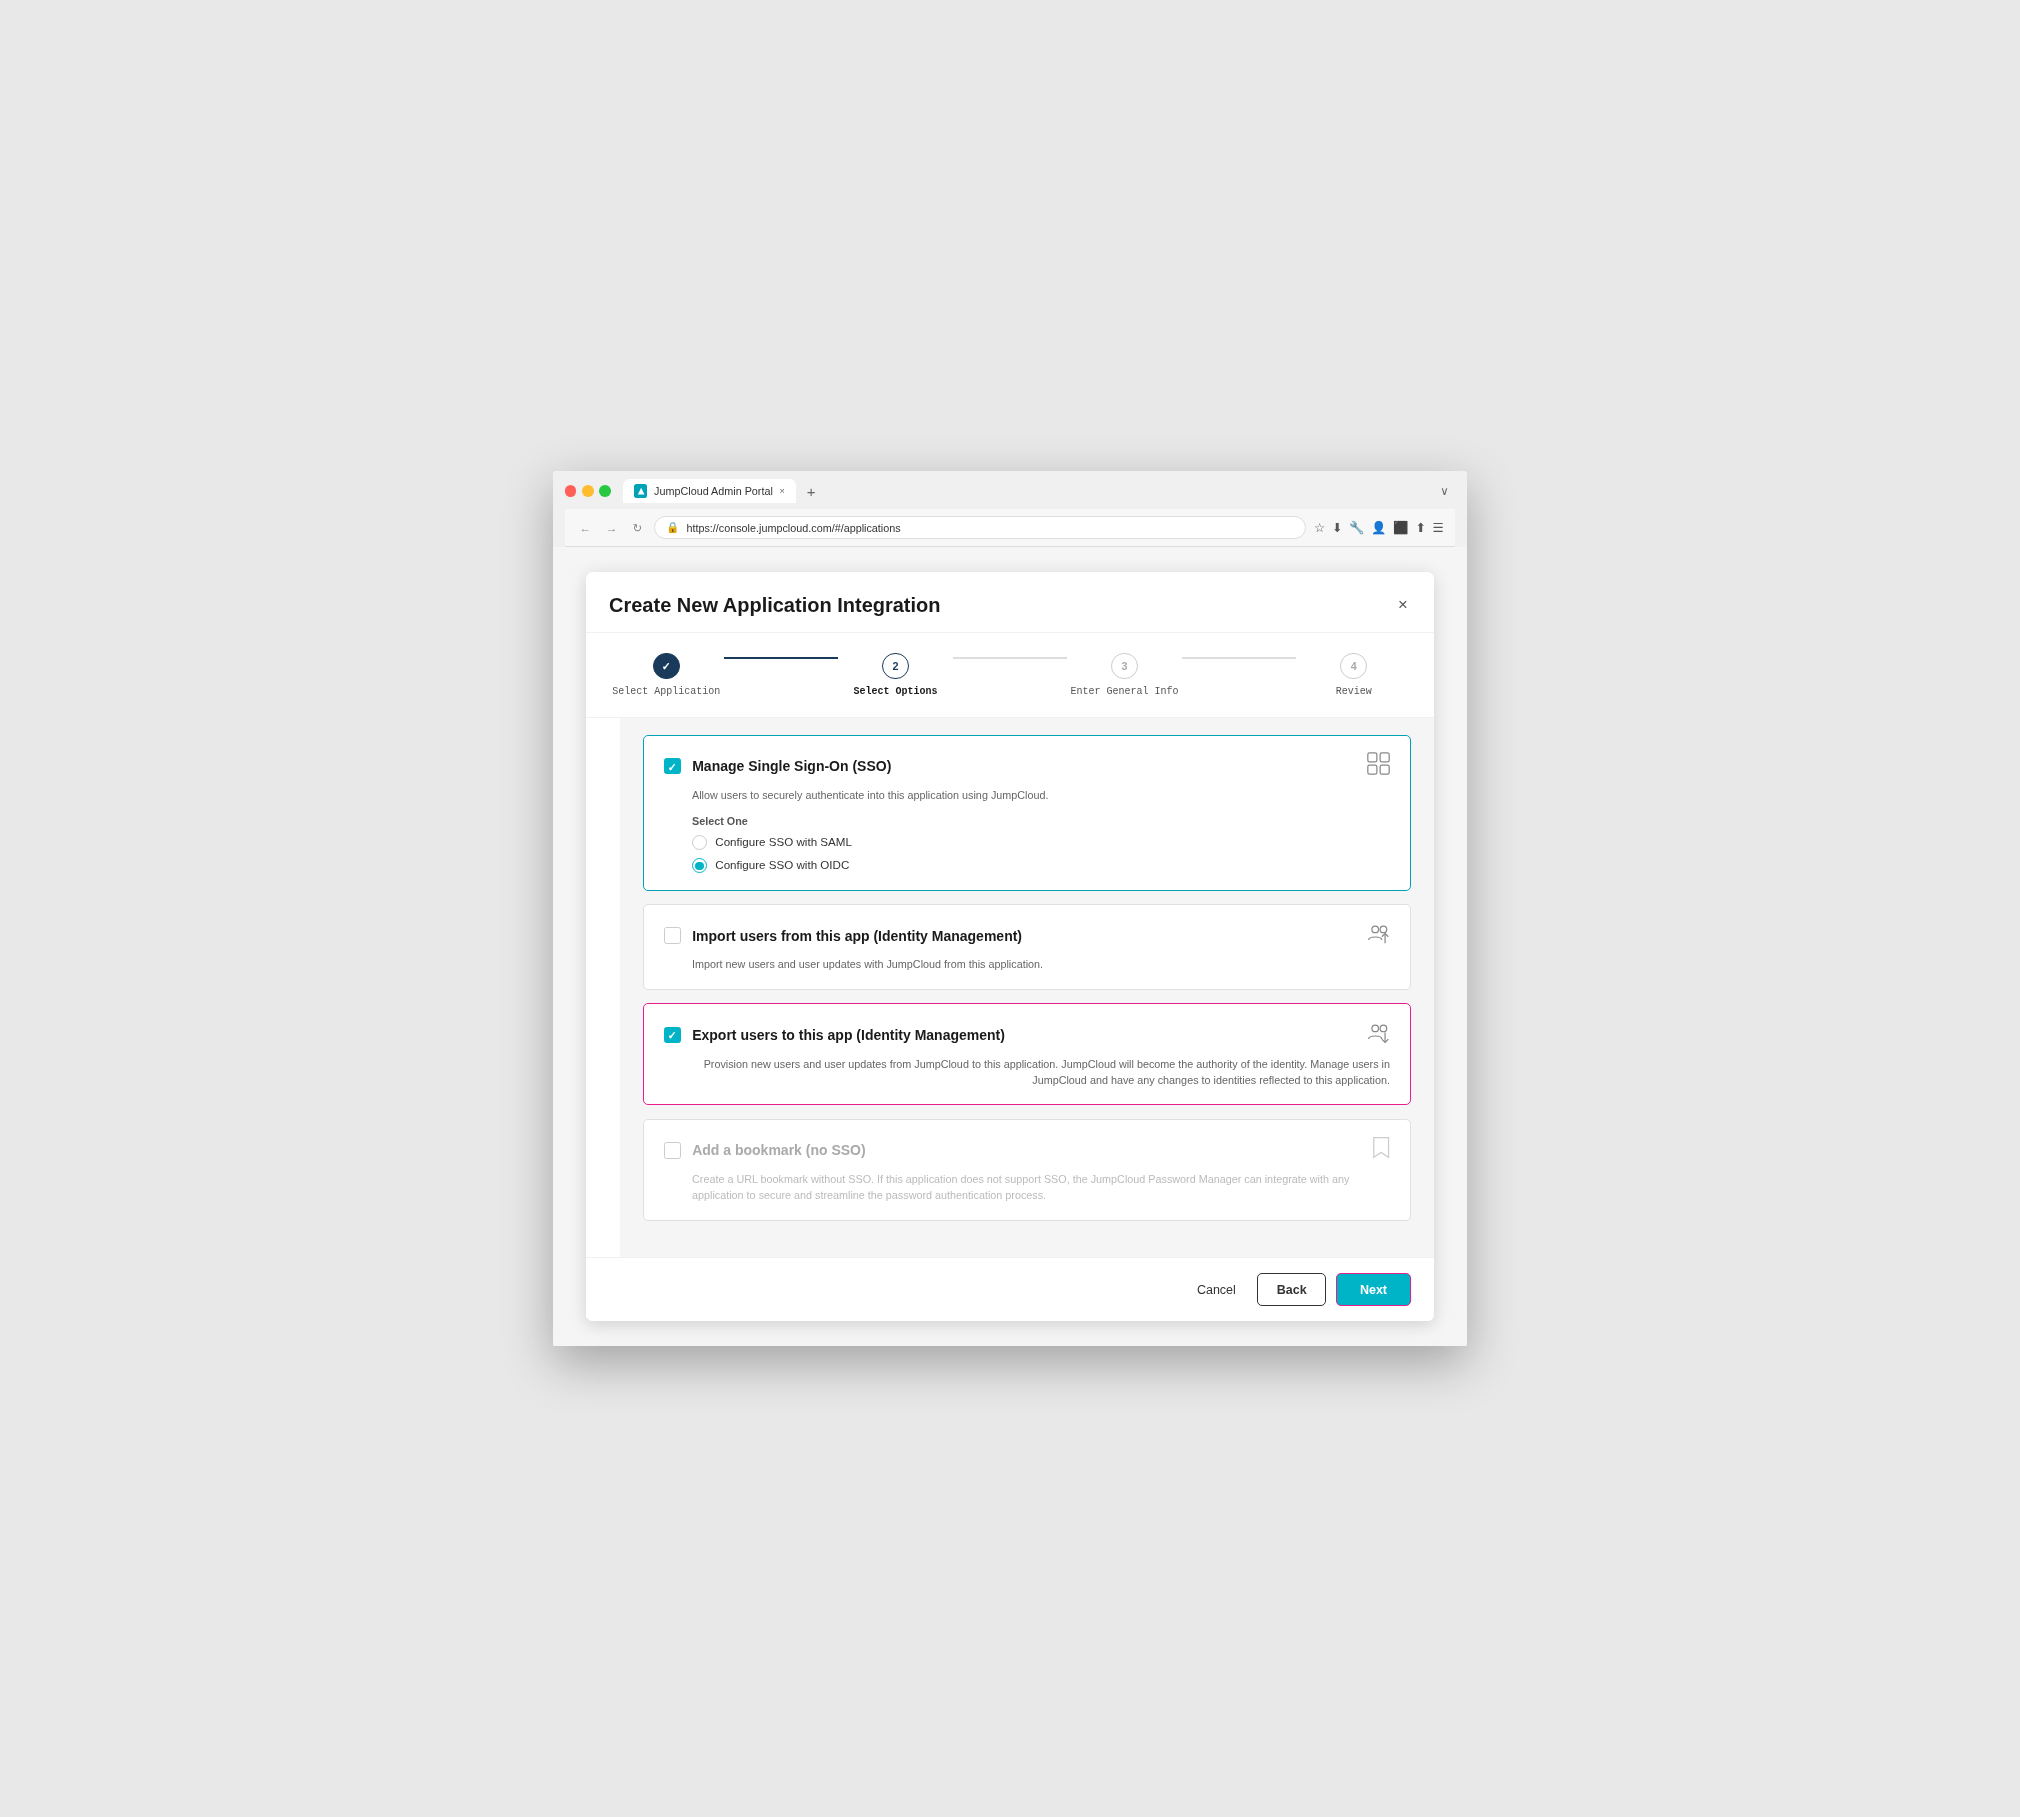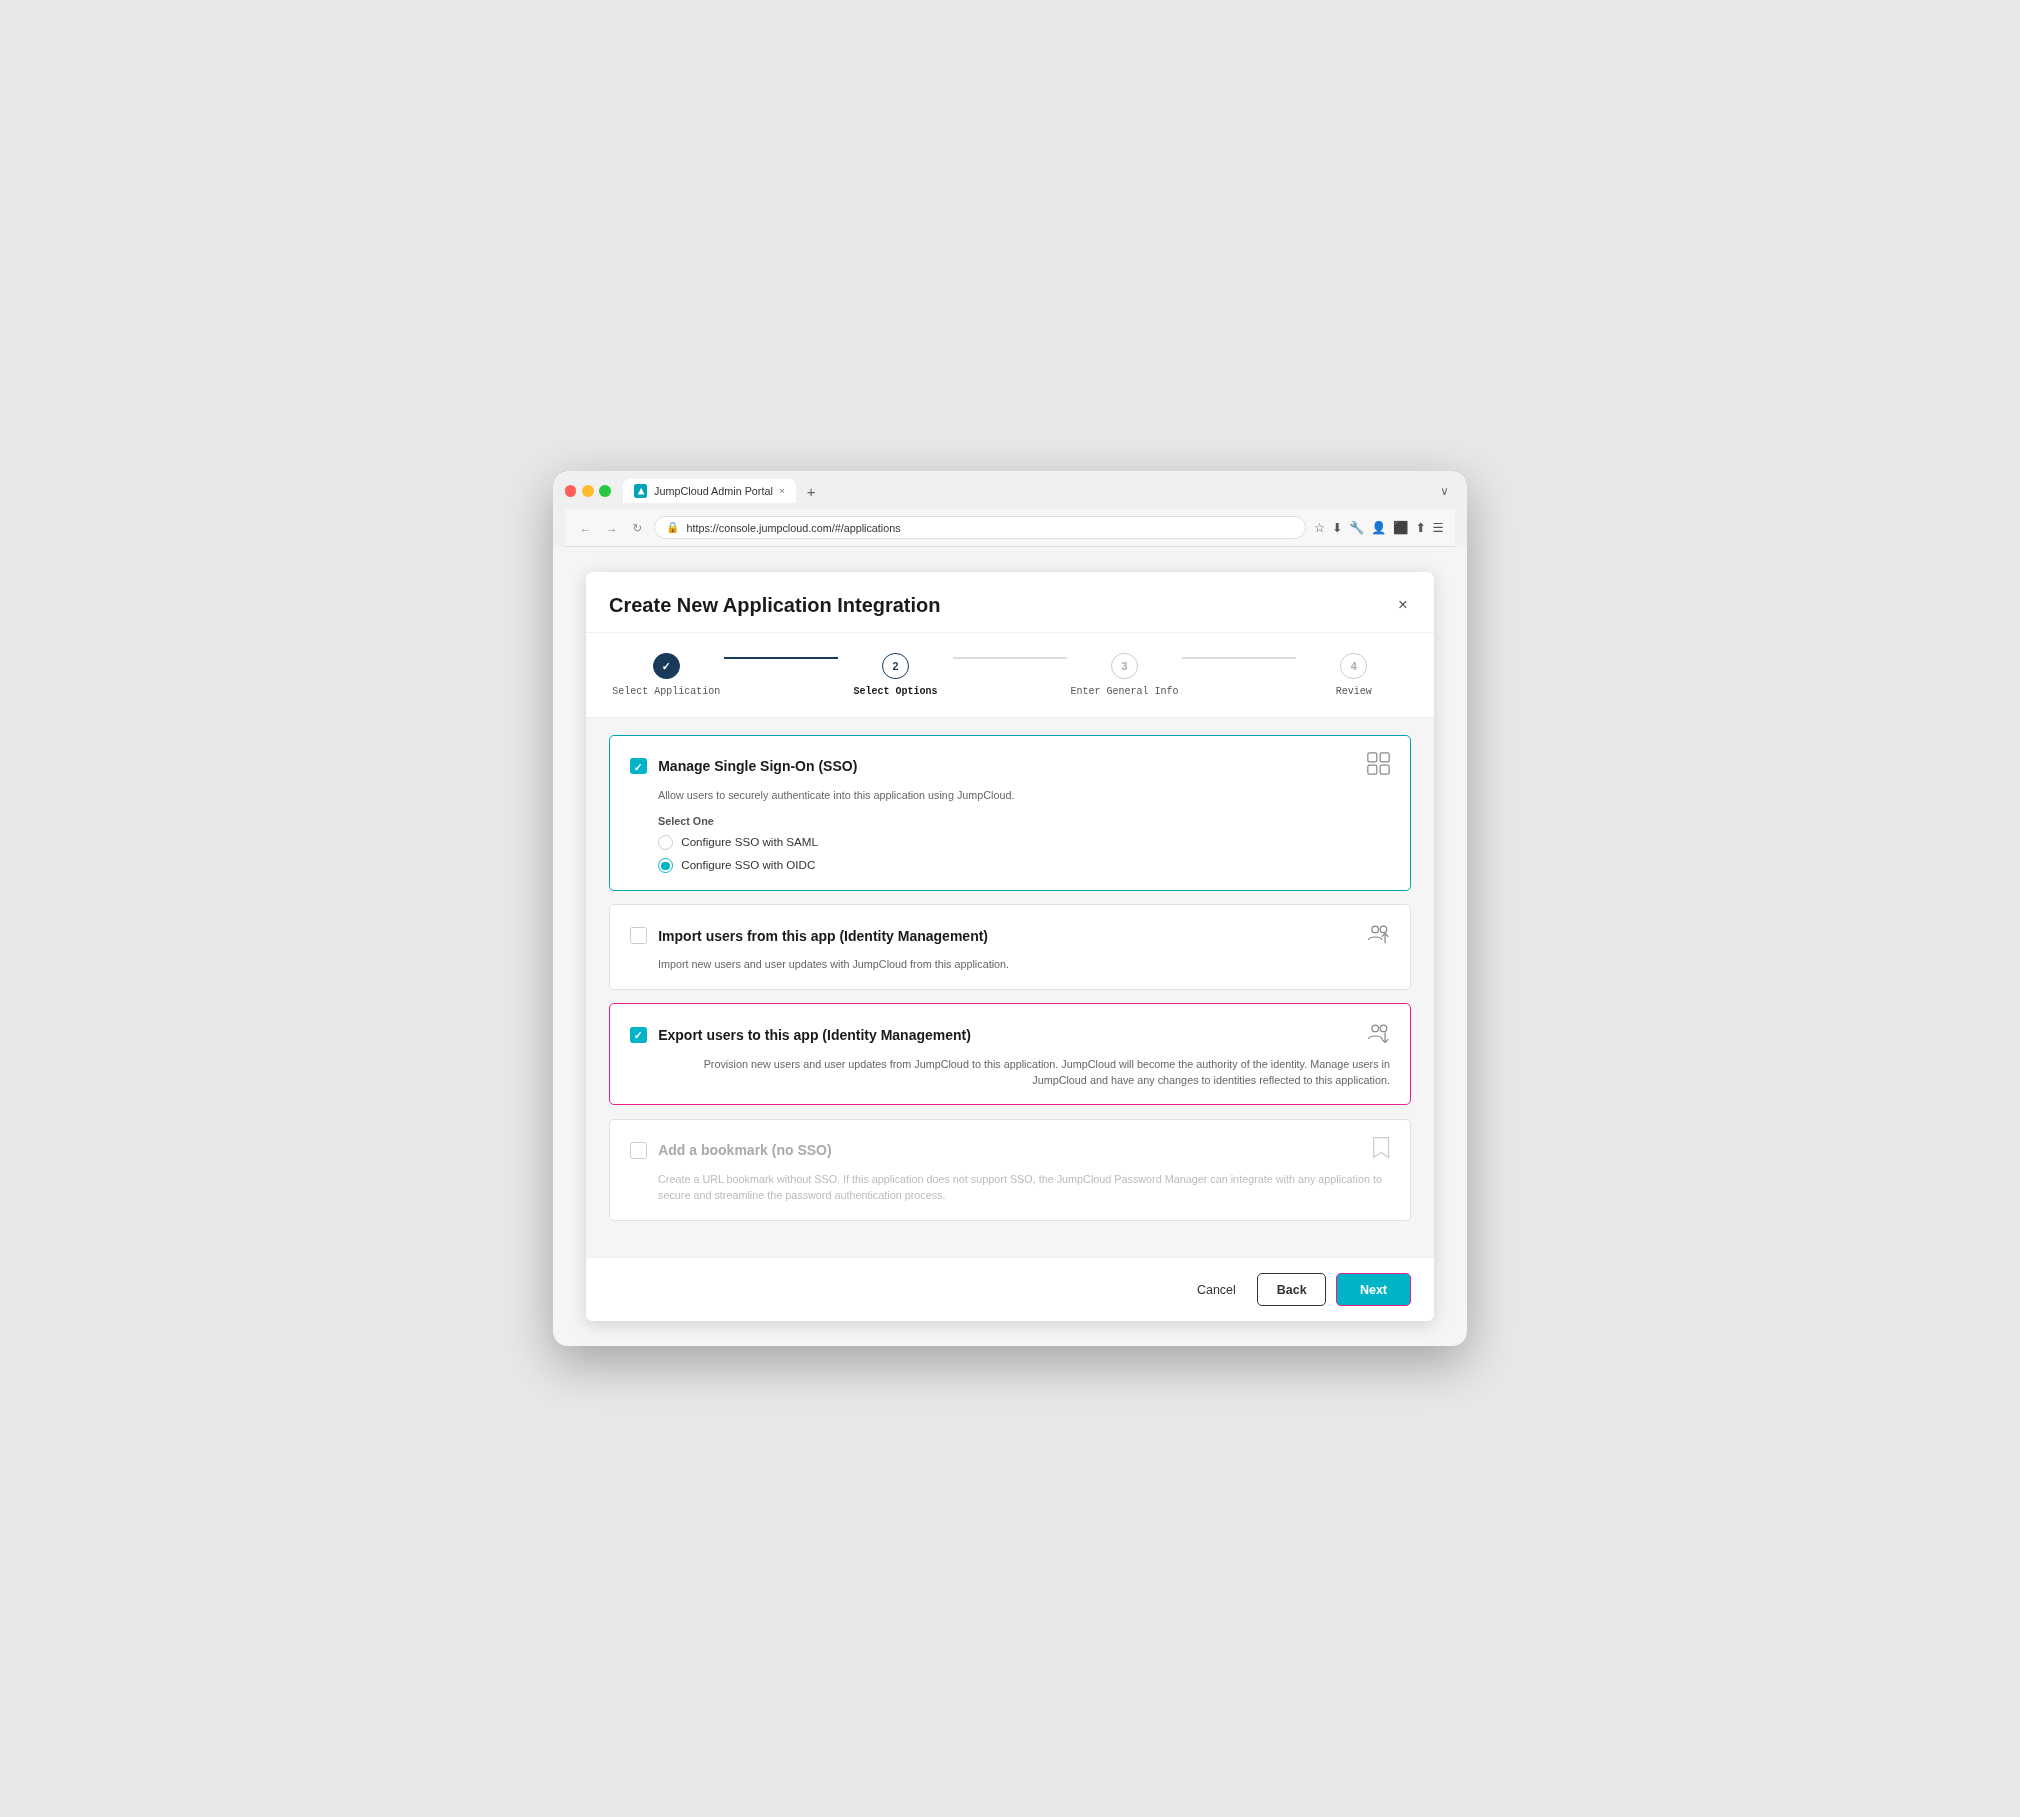"JumpCloud Admin Portal" .browser-window { border-radius: 14px -> 1px }
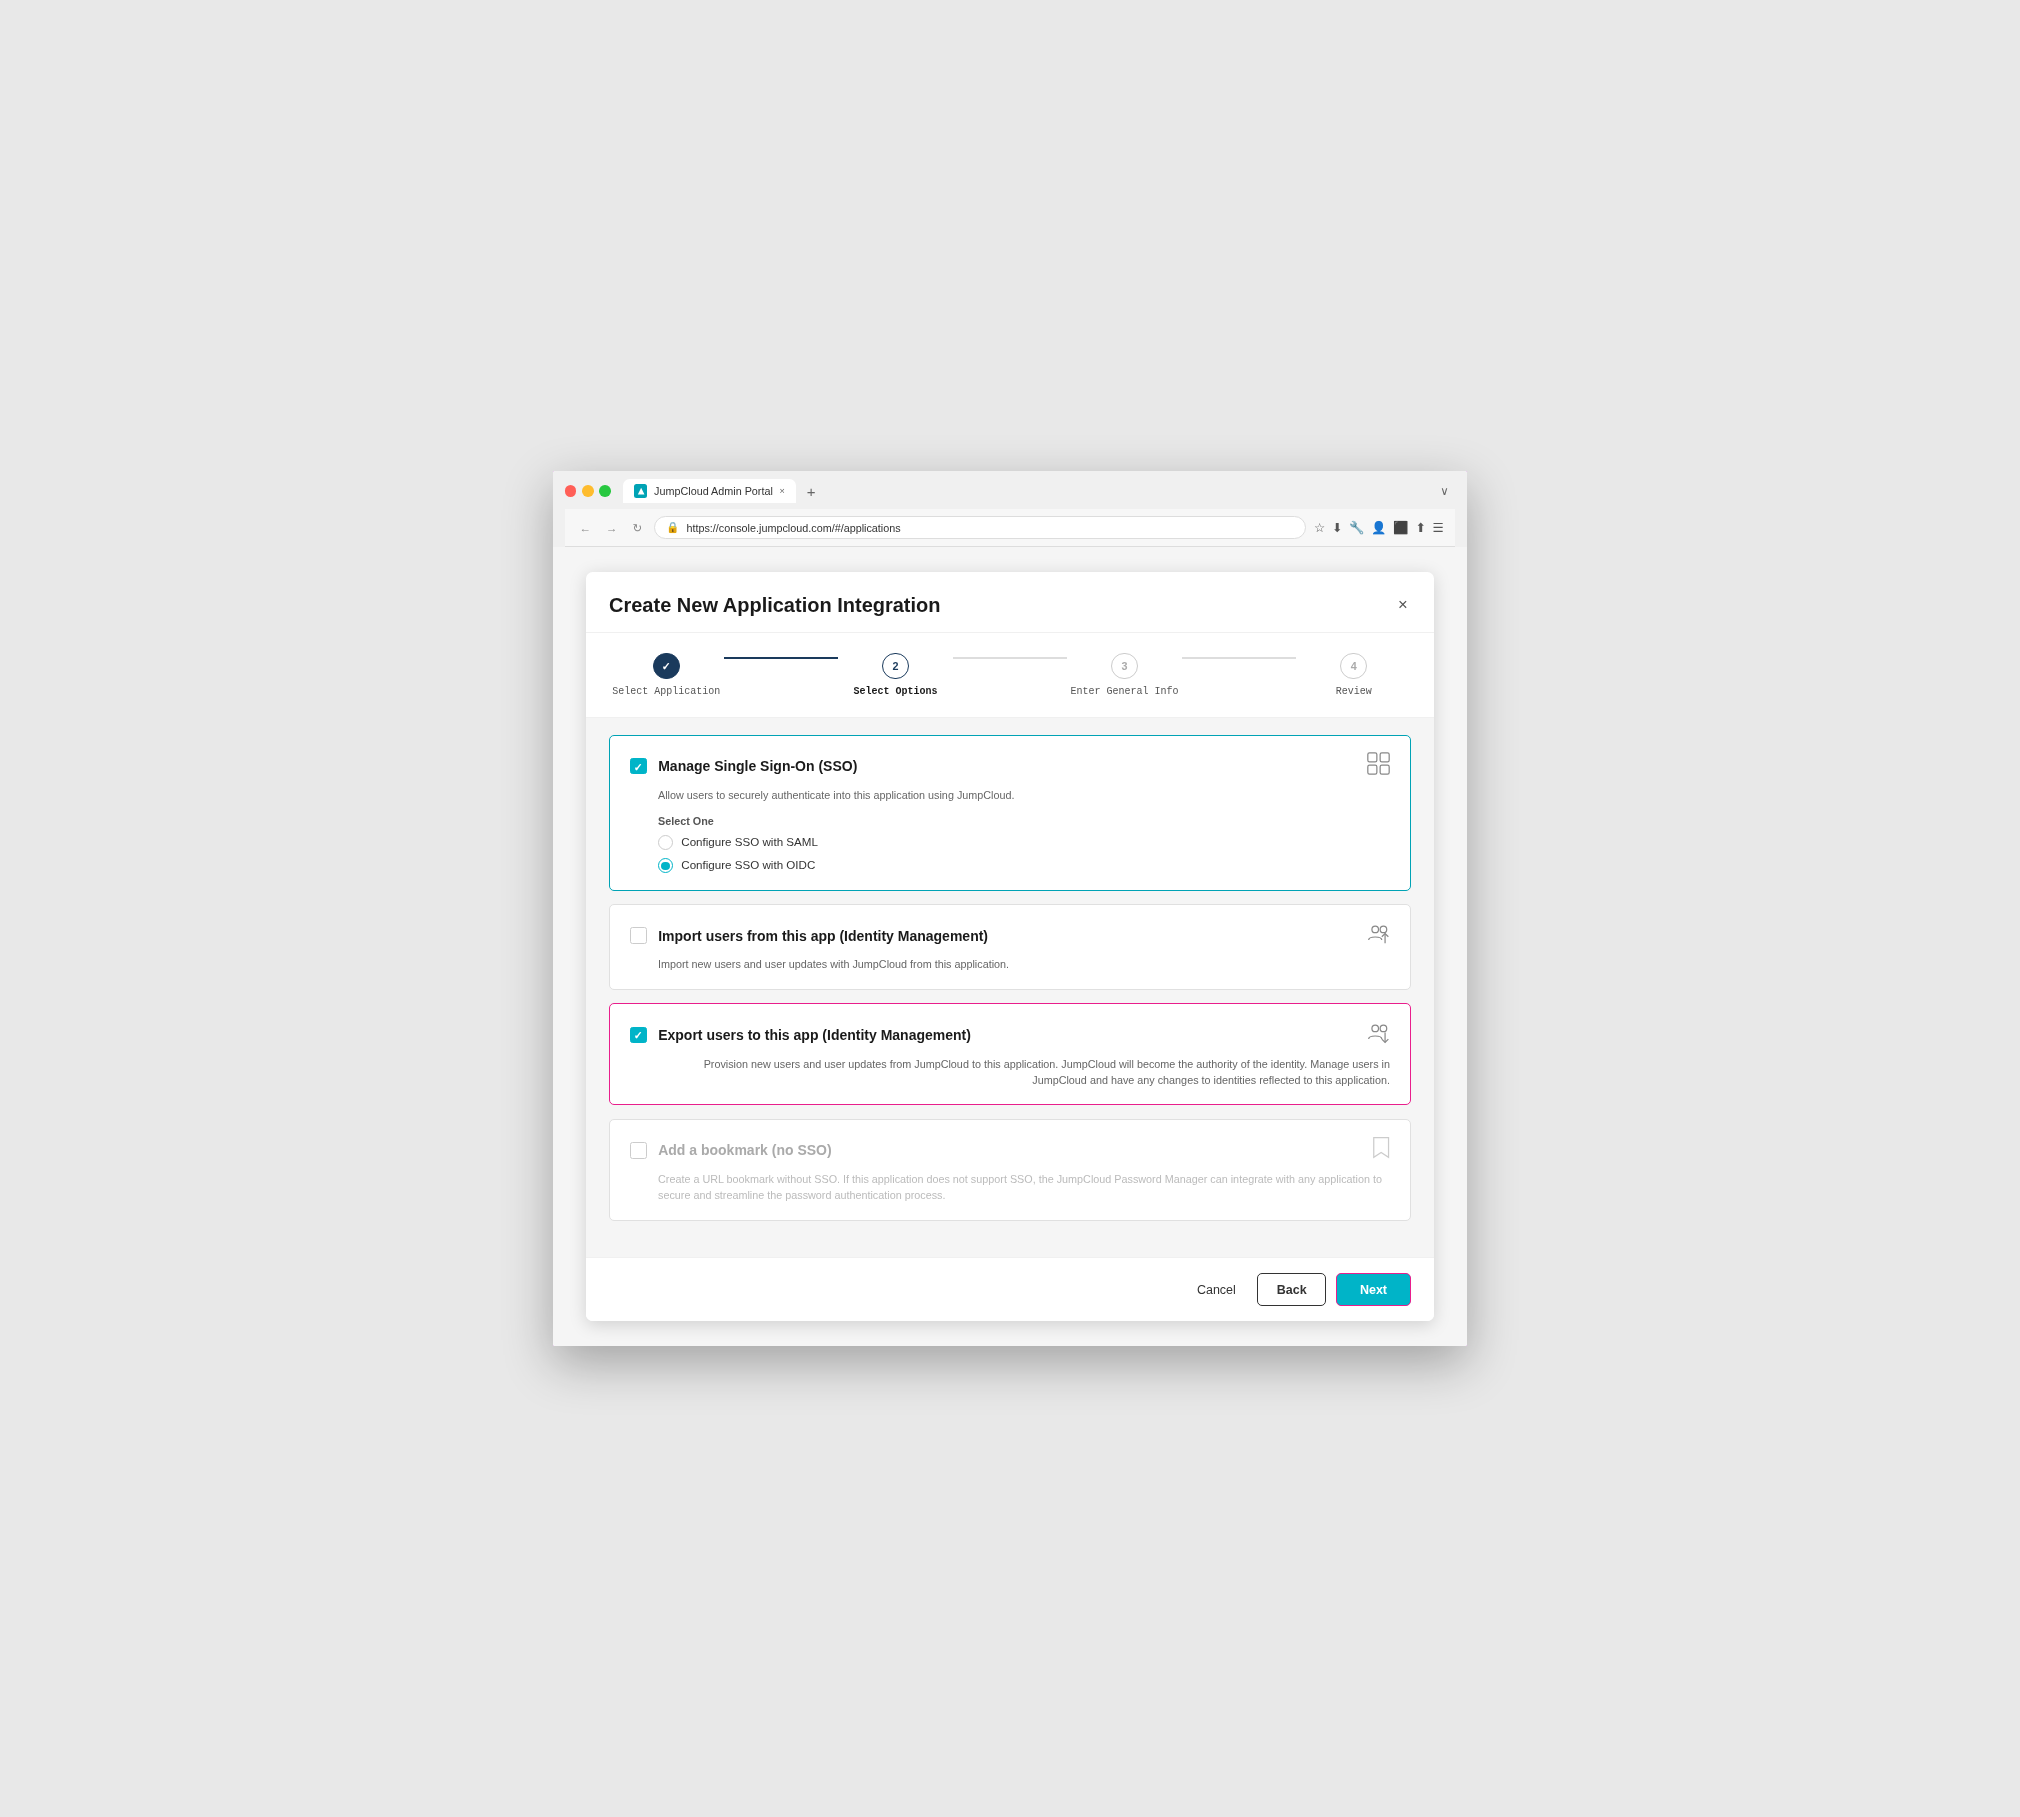"Manage Single Sign-On (SSO)" .modal-body { margin-left: none -> 34px }
